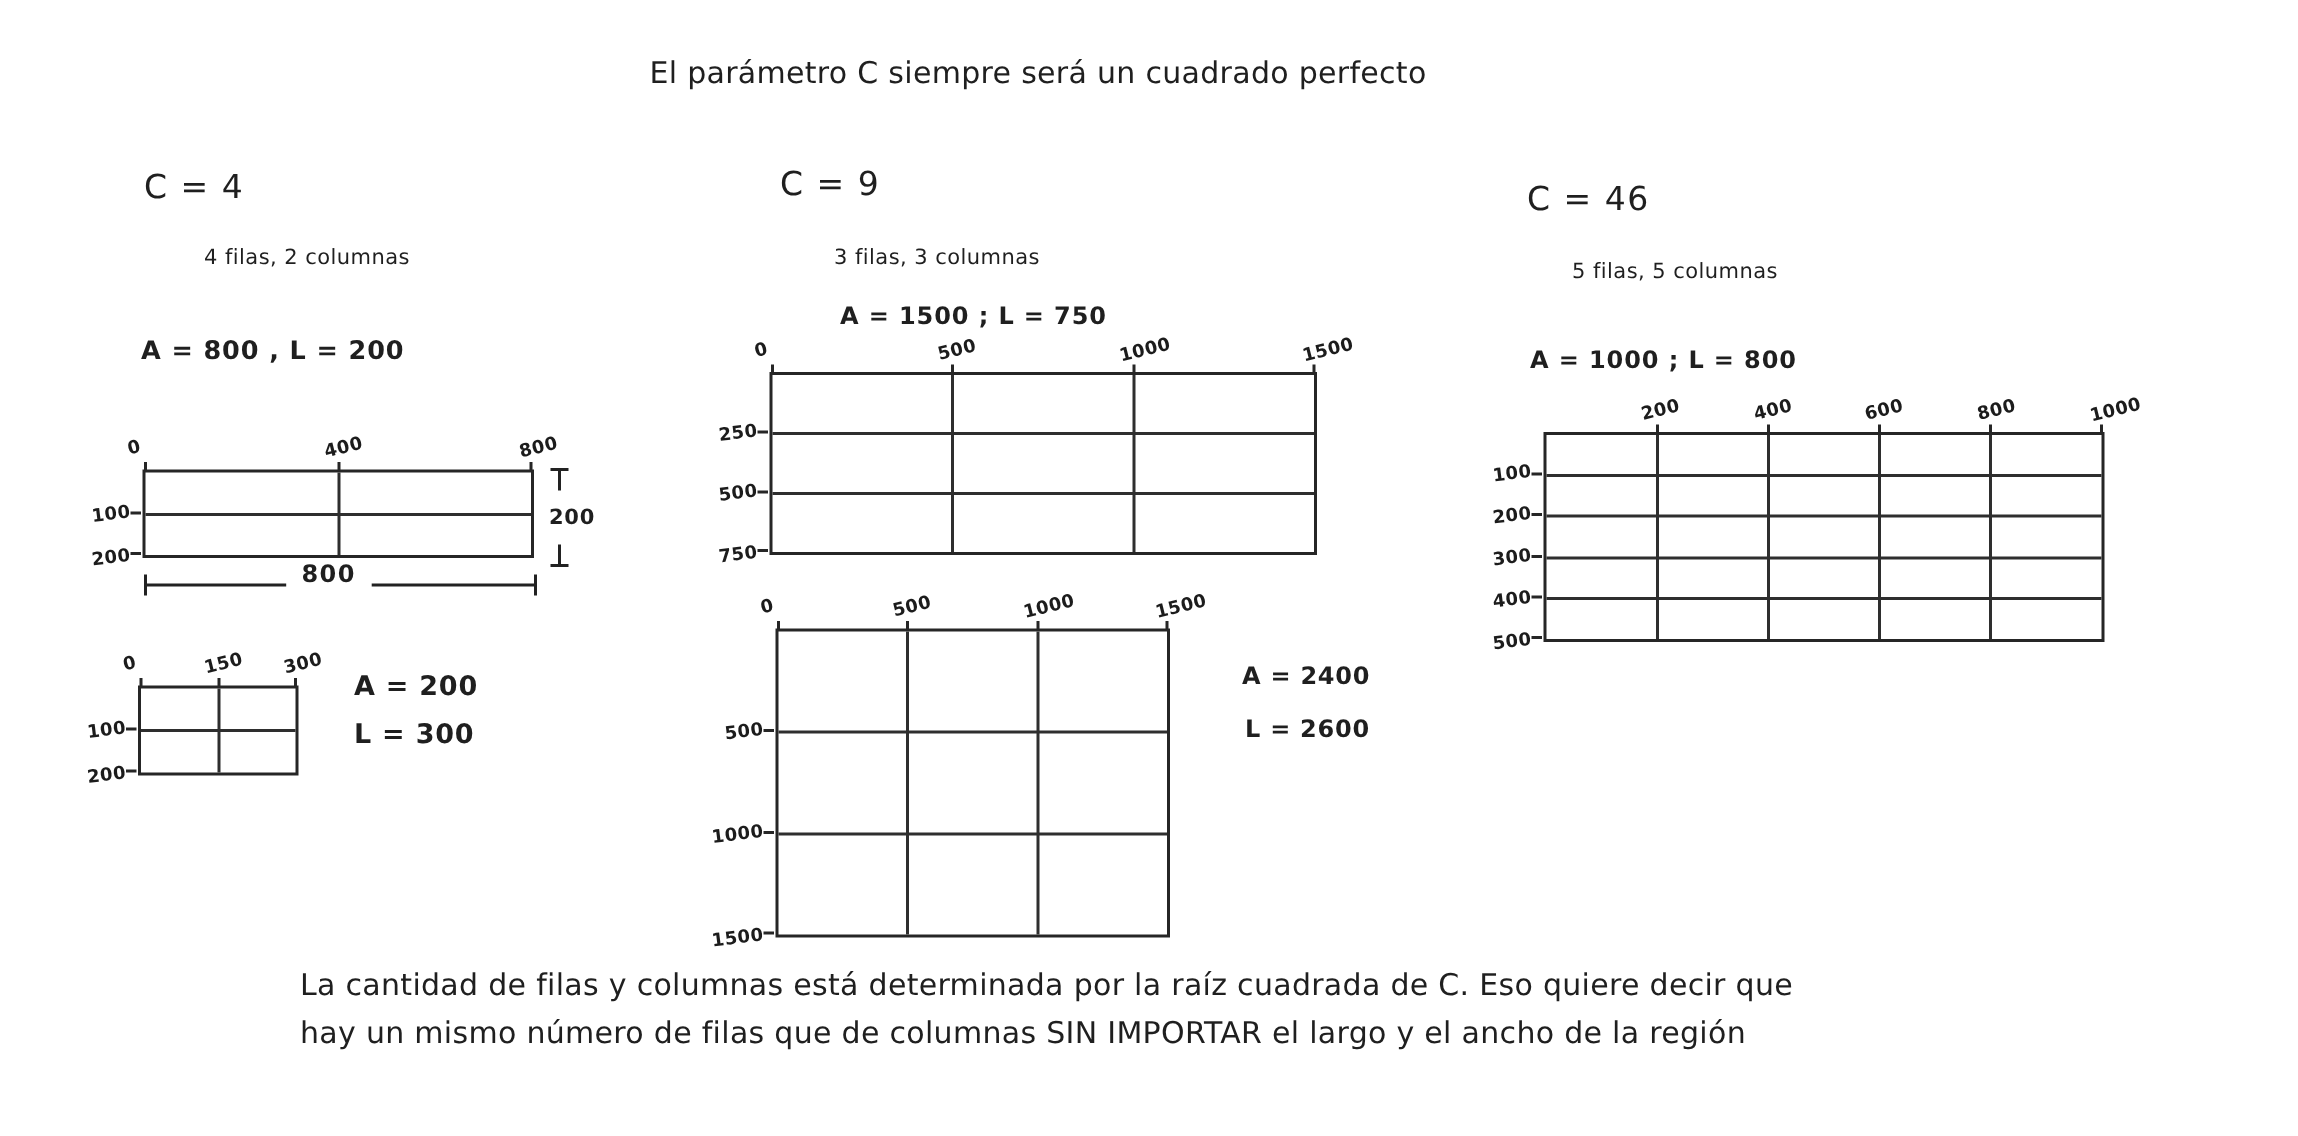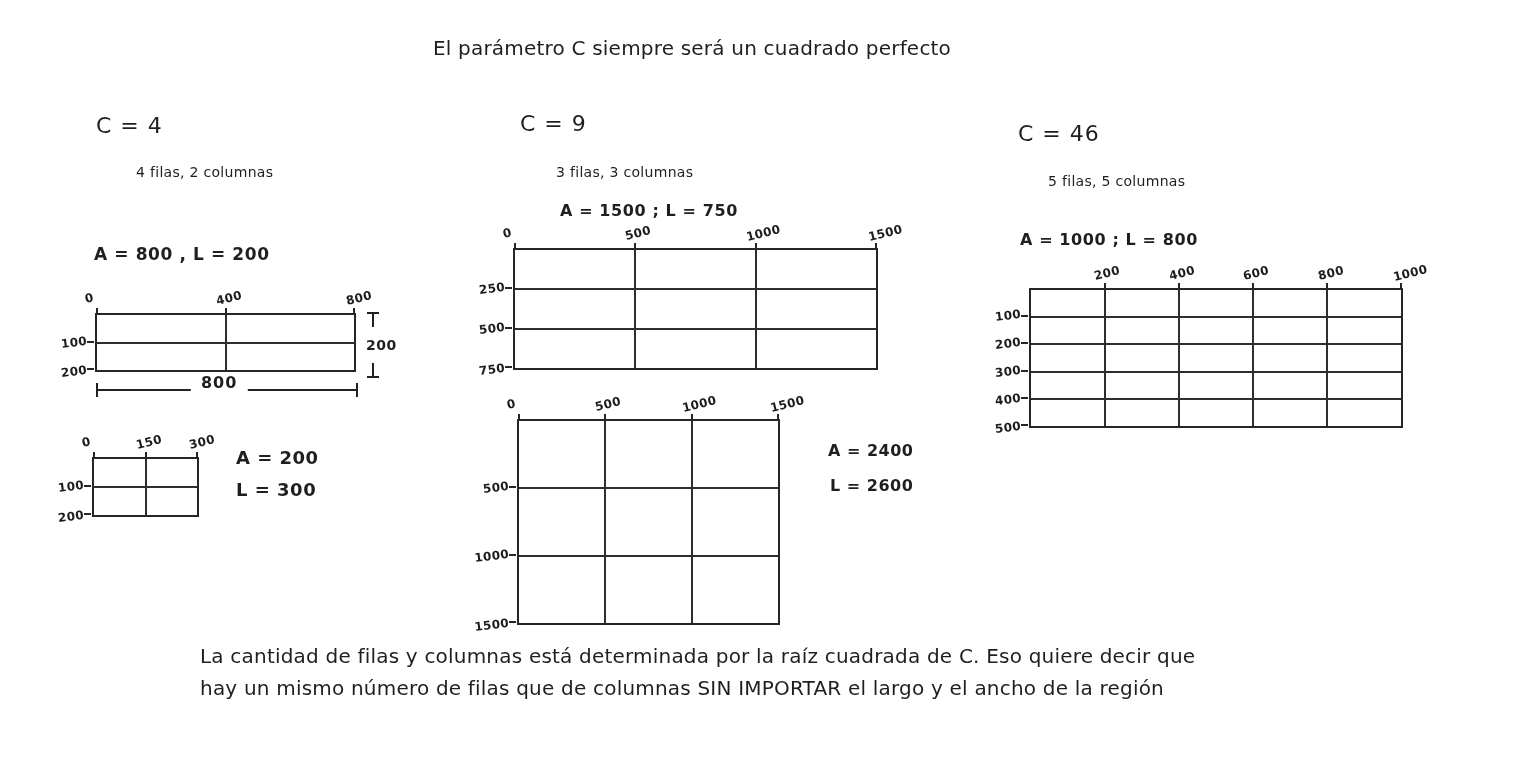"A = 800 , L" div.abs { top: 244px -> 224px }
